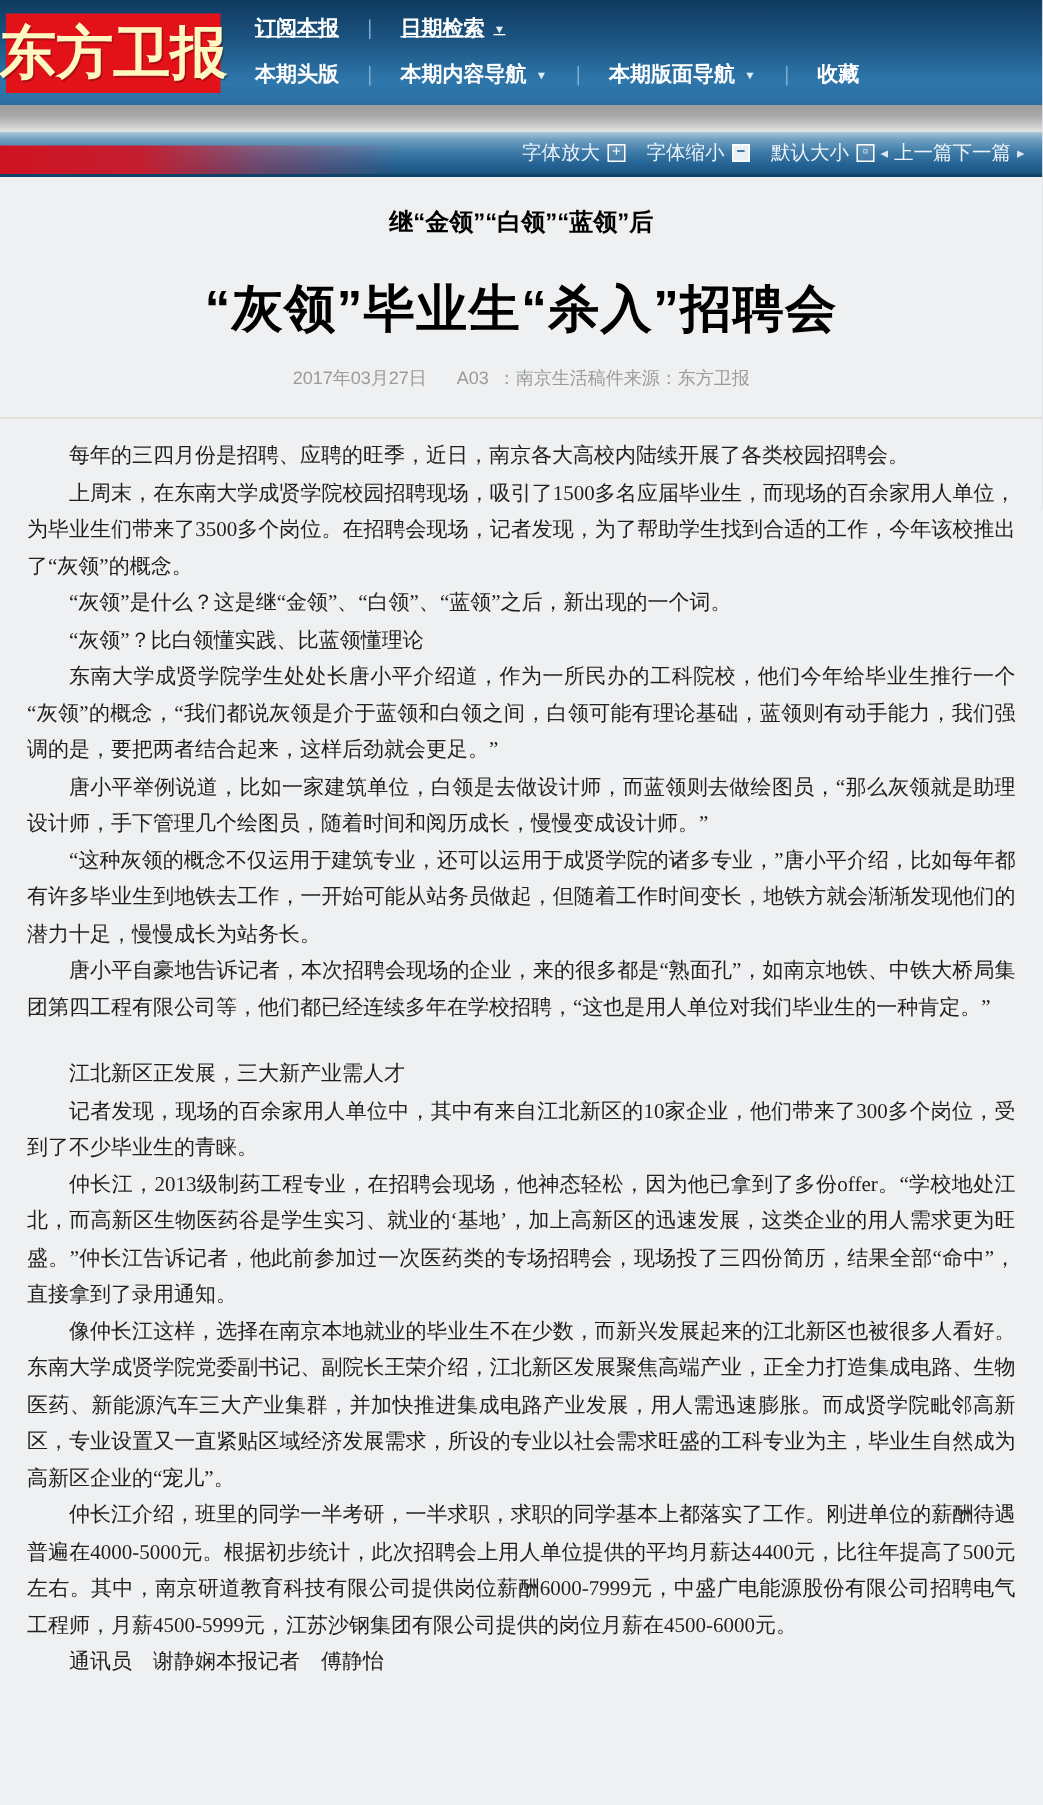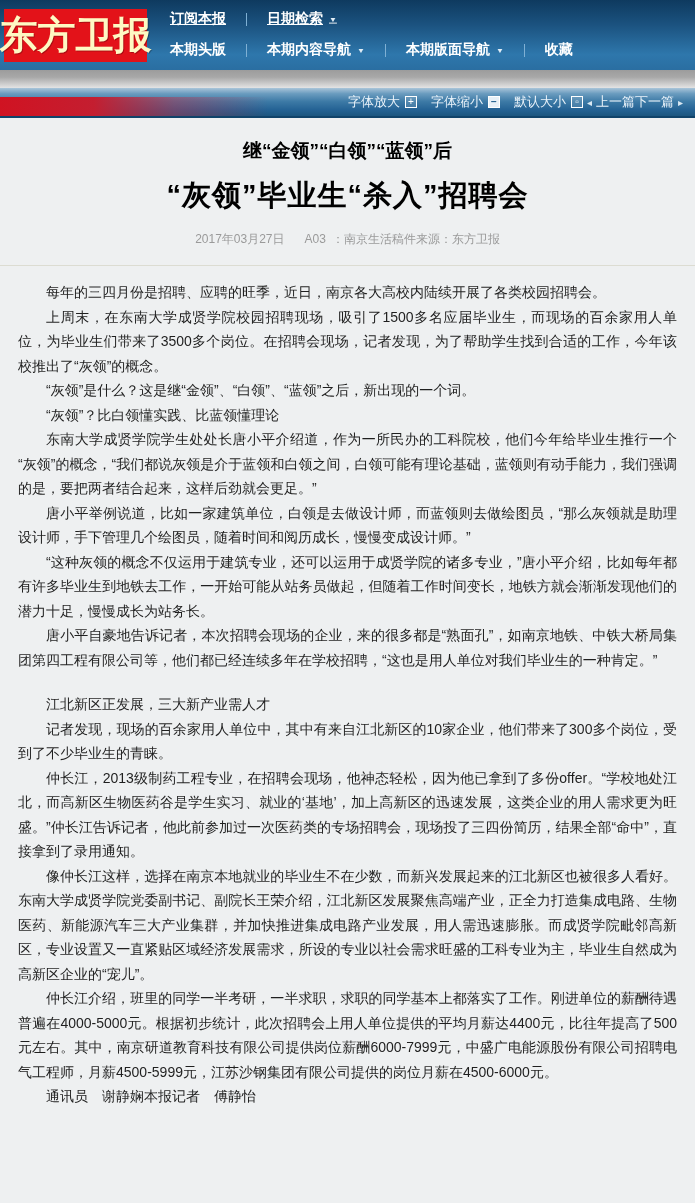"继“金领”“白领”“蓝领”后" .kicker { font-size: 19px -> 16px }
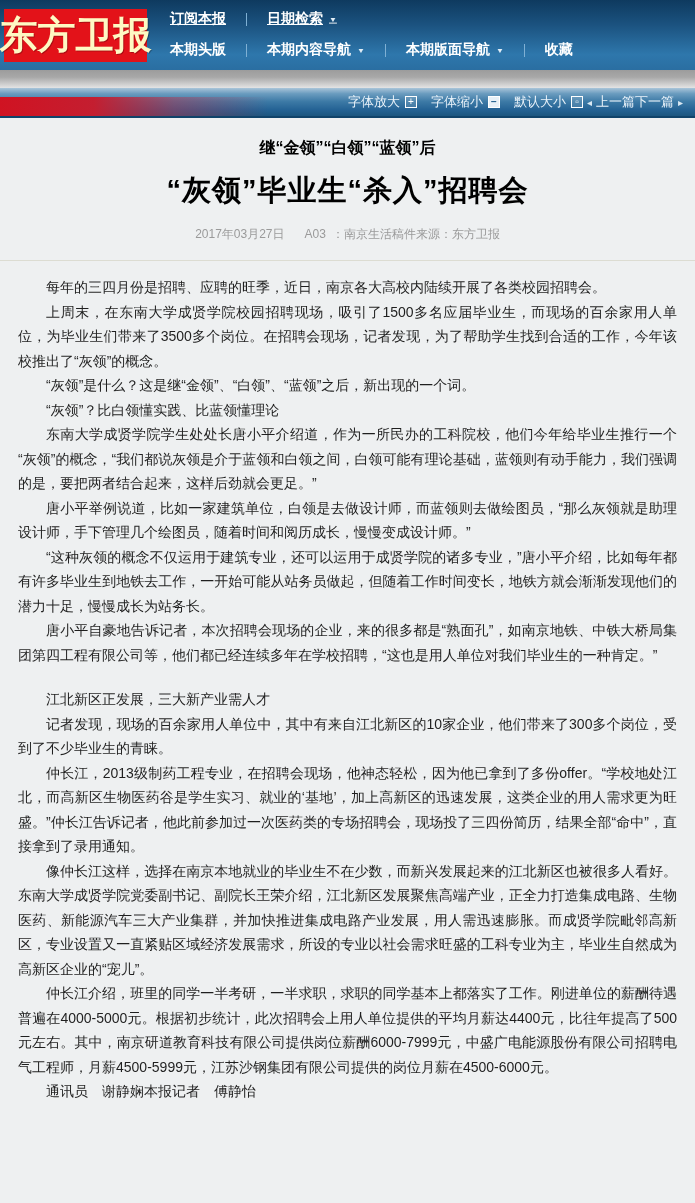"“灰领”毕业生“杀入”招聘会" .title { font-size: 29px -> 34px; margin-top: 12px -> 24px }
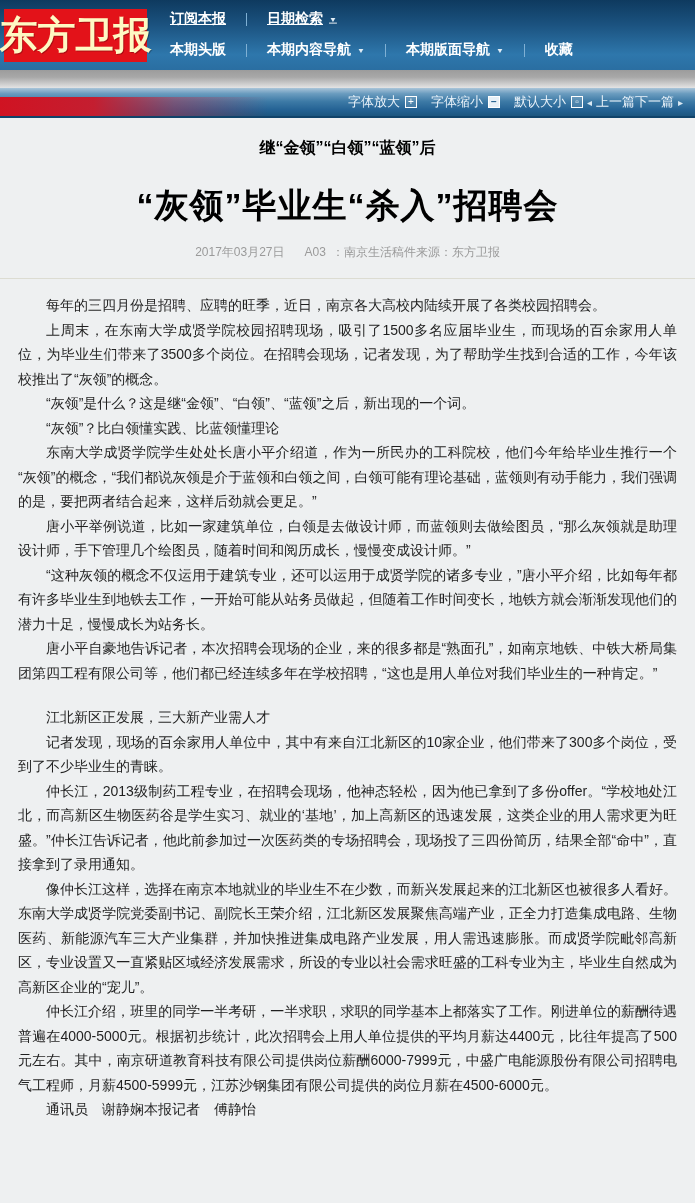"每年的三四月份是招聘、应聘的旺季，近日，南京各大高校内陆续开展了各类校园招聘会。" .body p { font-family: none -> Liberation Serif, serif }
